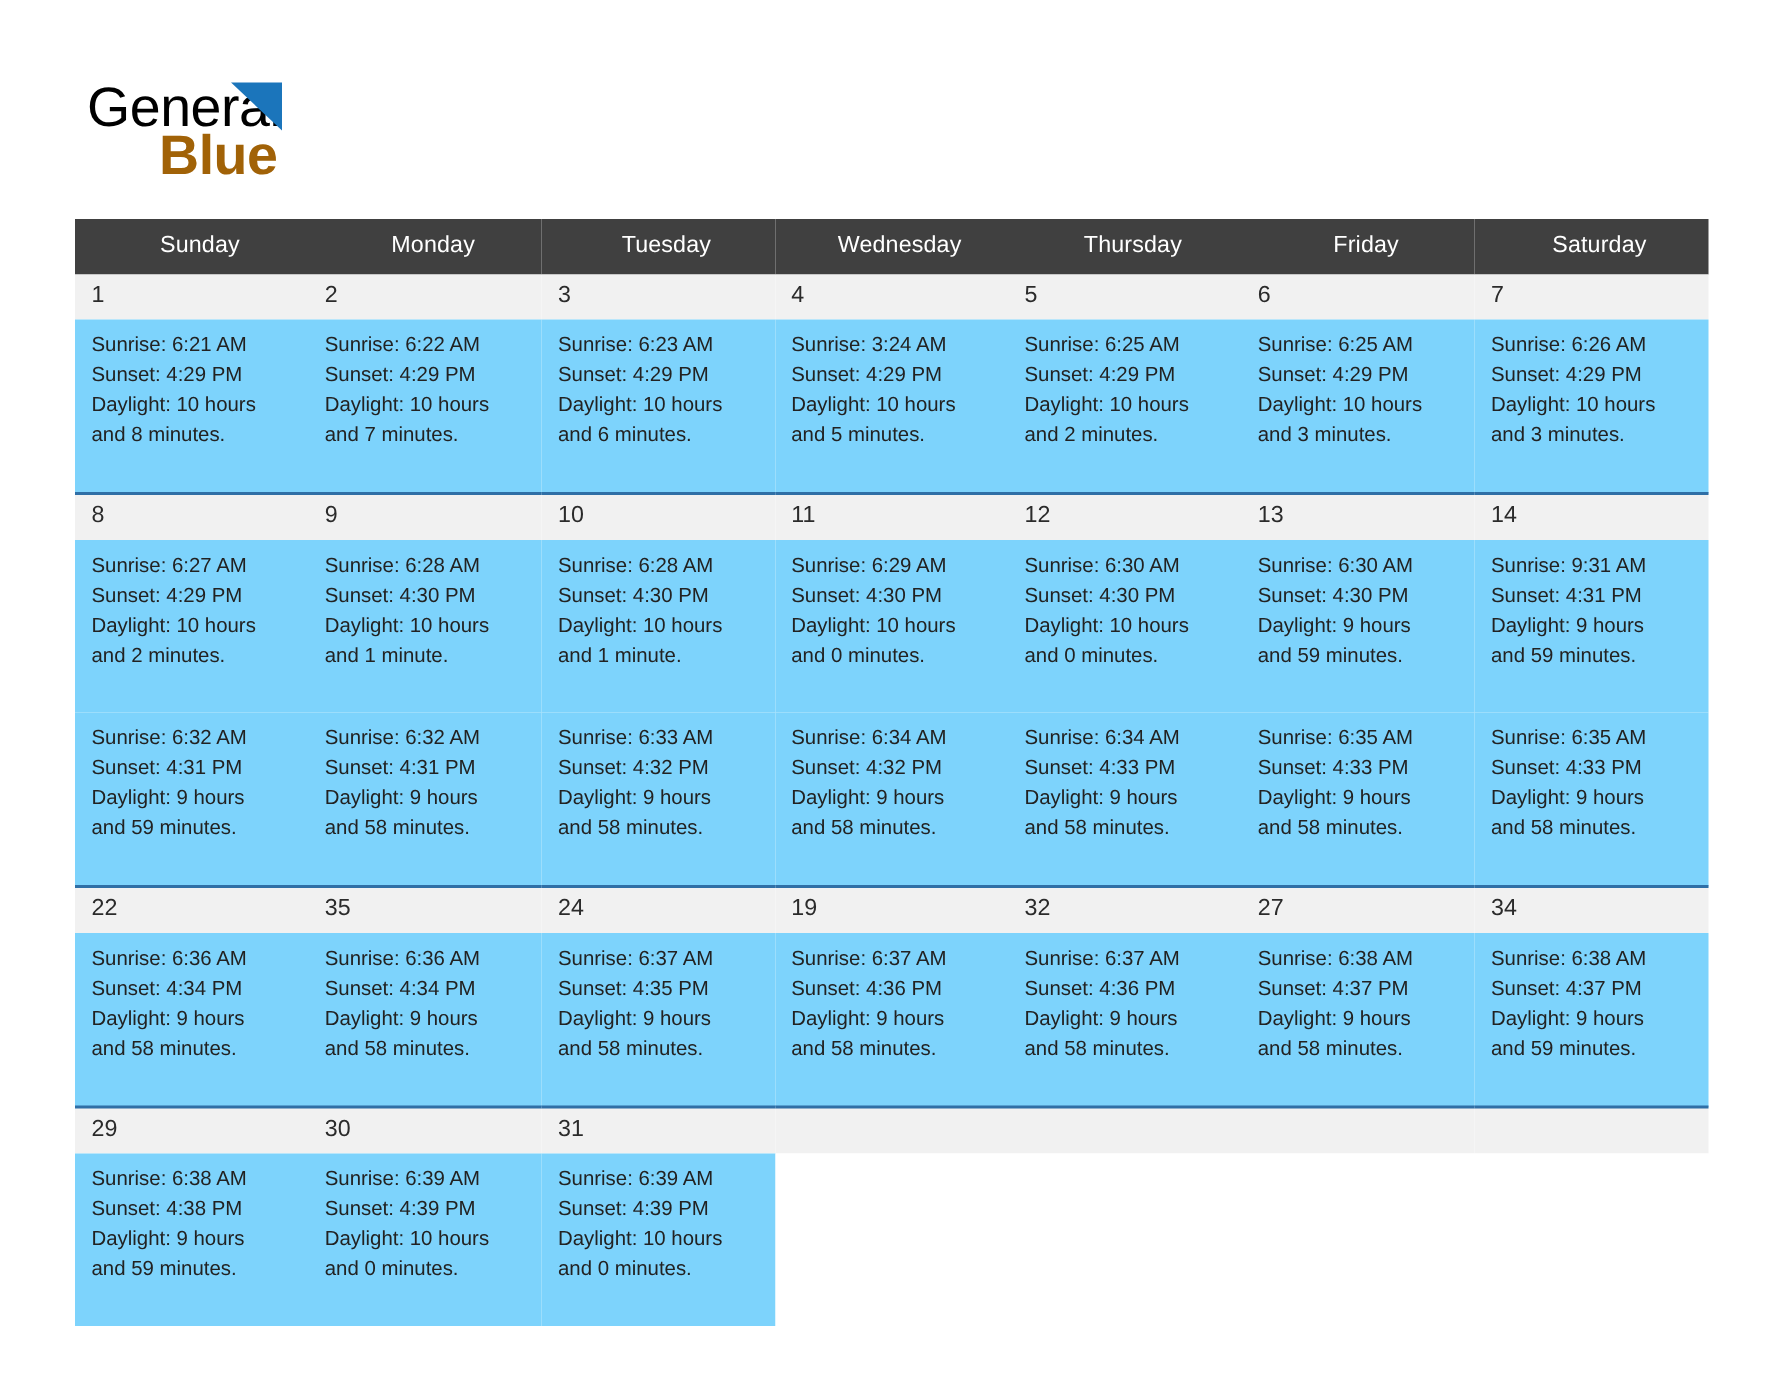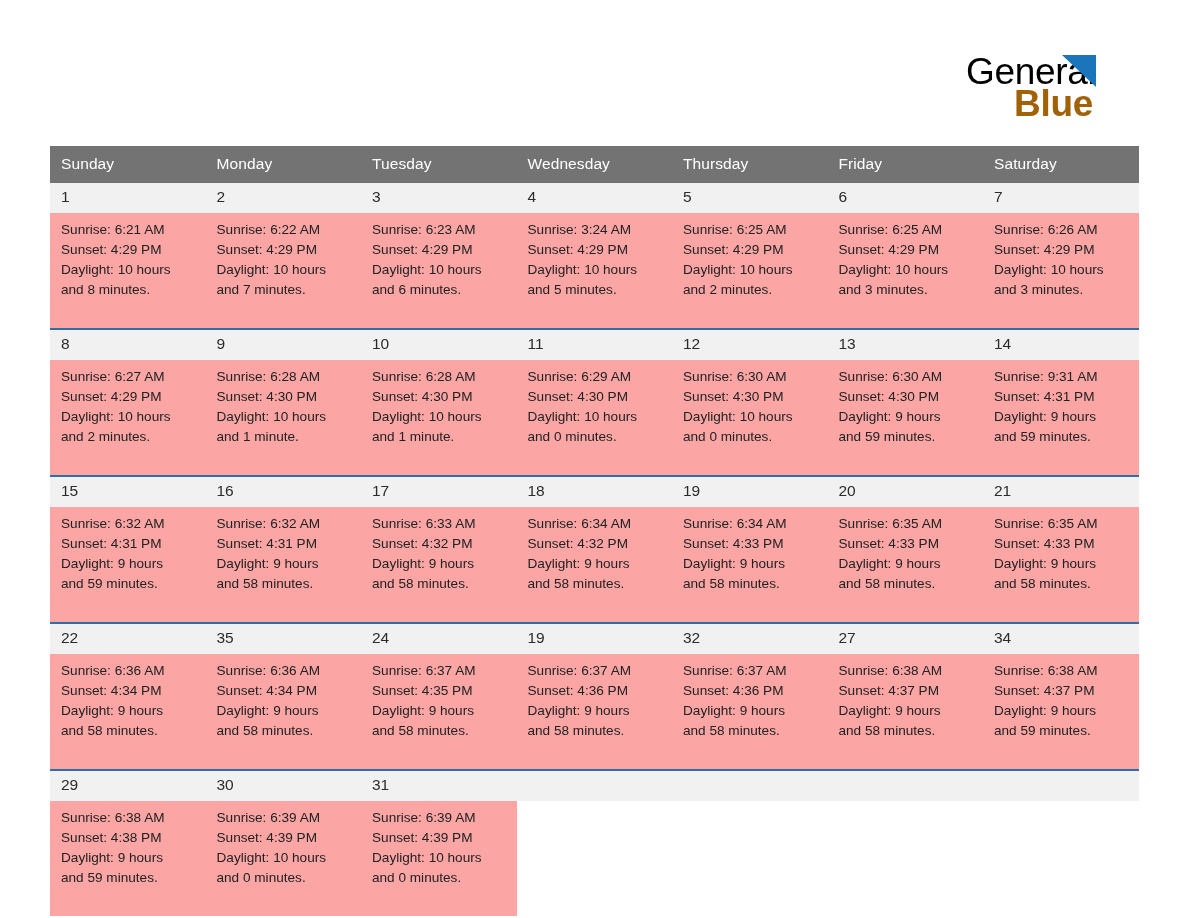"General" .header { flex-direction: none -> column }
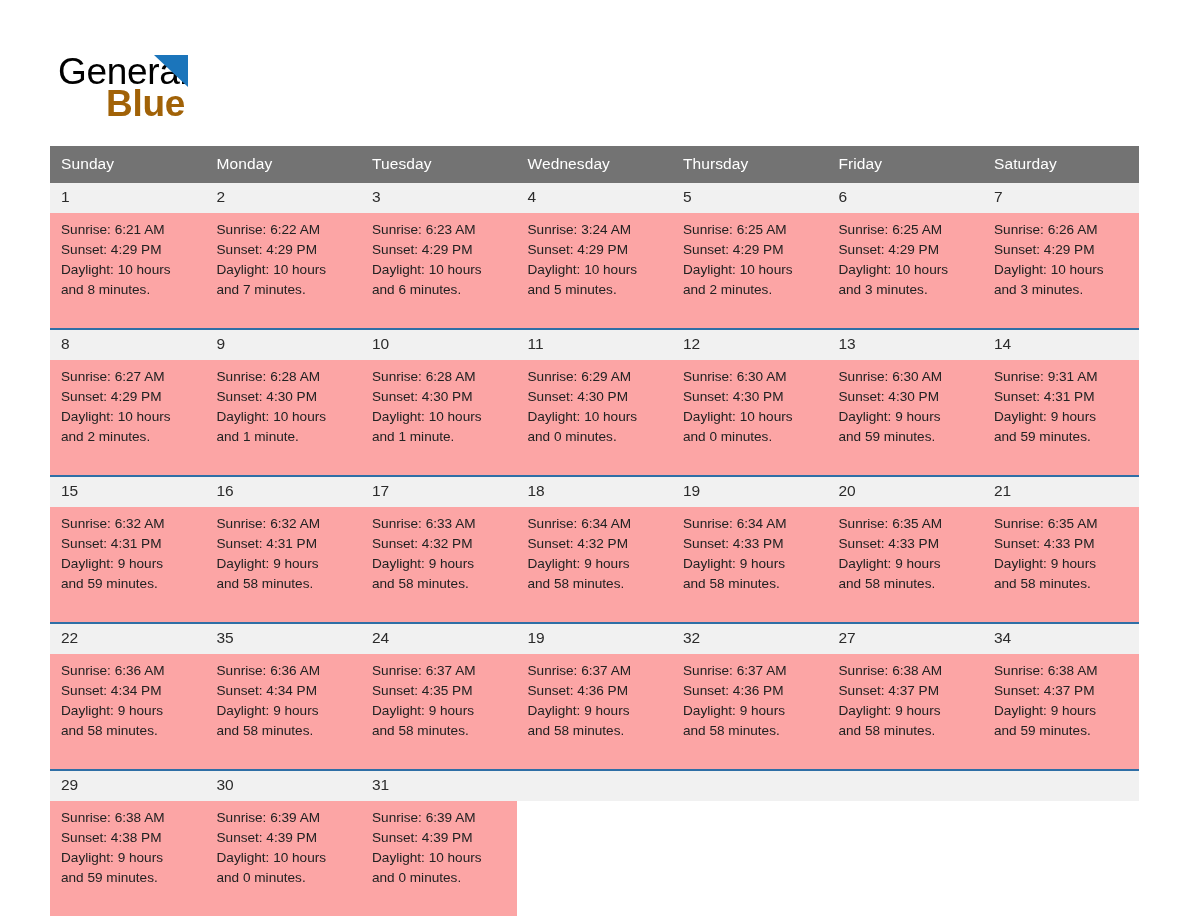"Sunday" .calendar thead th { background: #737373 -> #404040; text-align: left -> center }
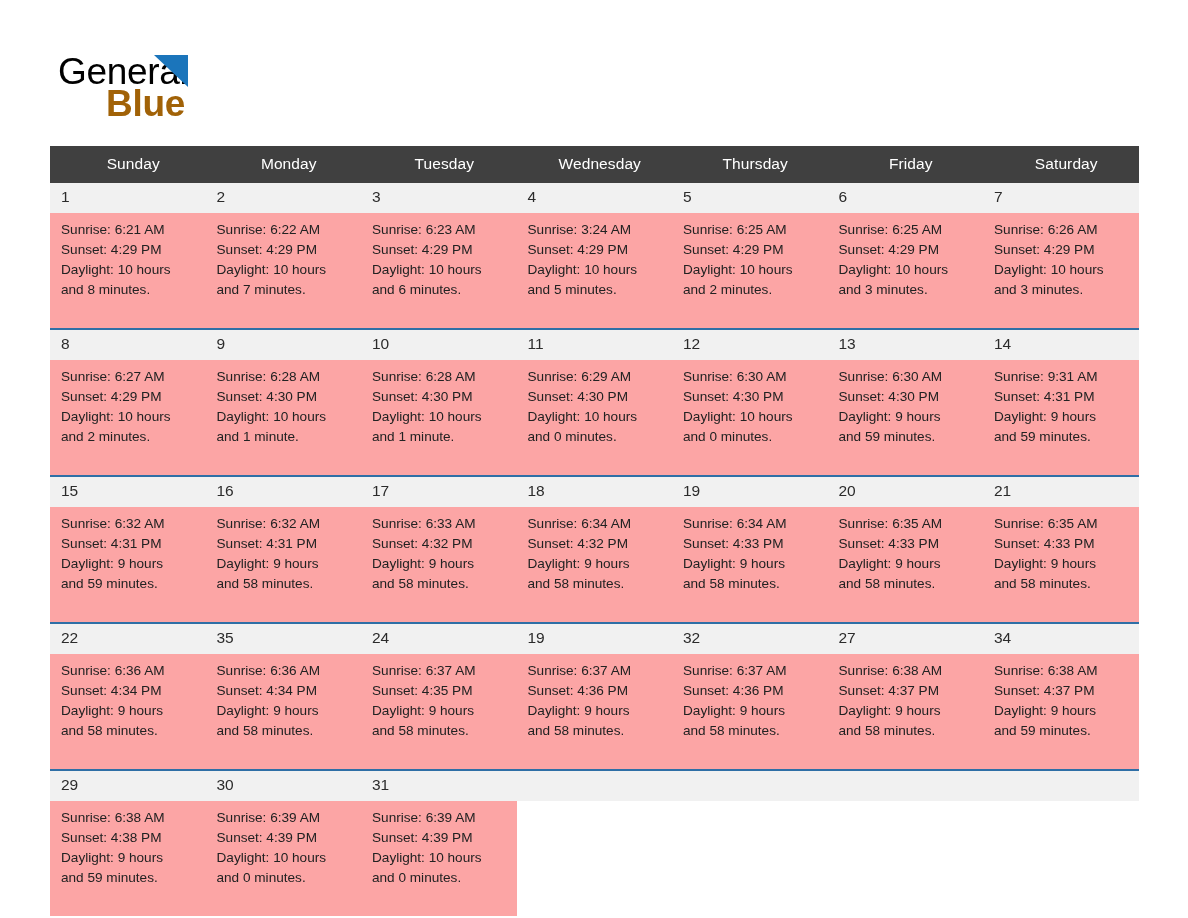"Sunrise: 6:21 AM" tr.inforow td { background: #fca5a5 -> #7dd3fc }
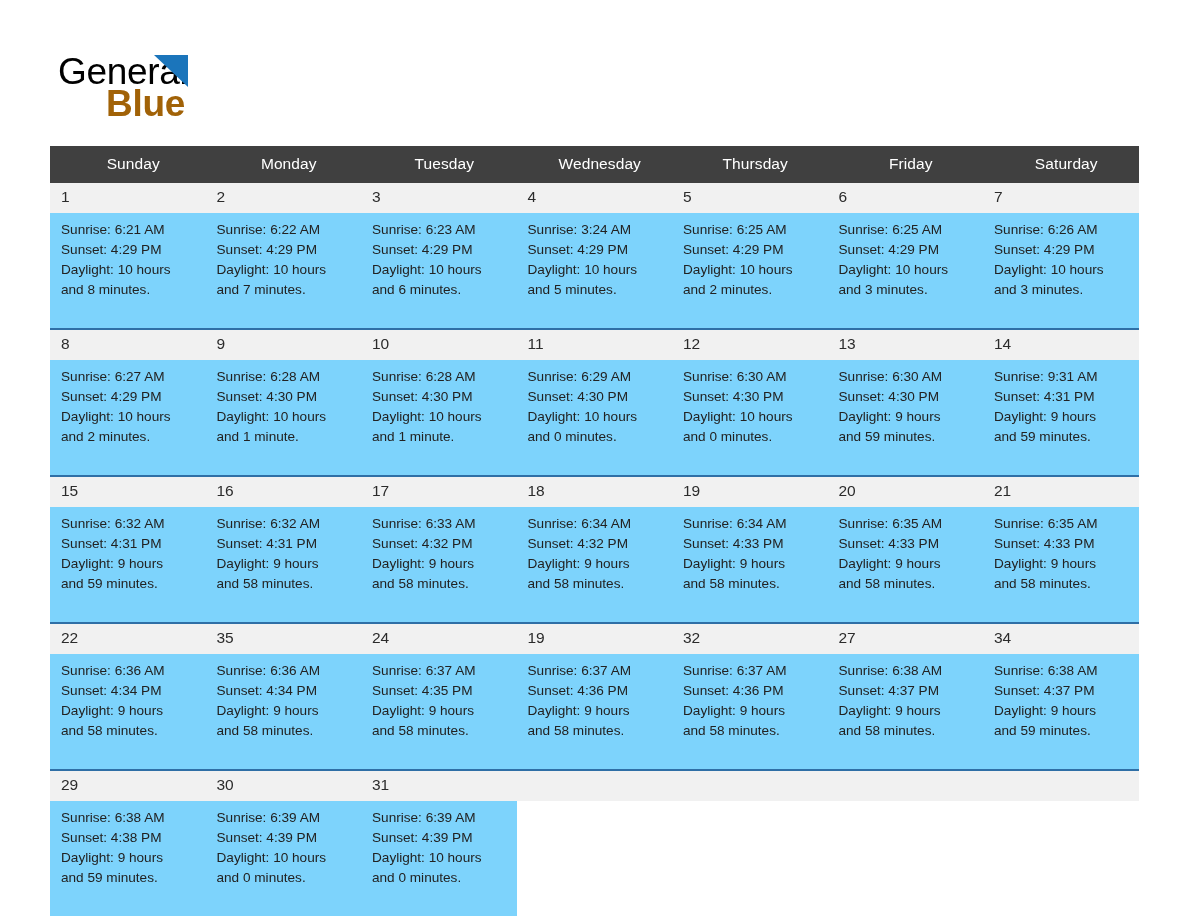"15" tr.daterow { html: <tr> <td>15</td> <td>16</td> <td>17</td> <td>18</td> <td>19</td> <td>20</td> <td>21</td> </tr> -> none }
